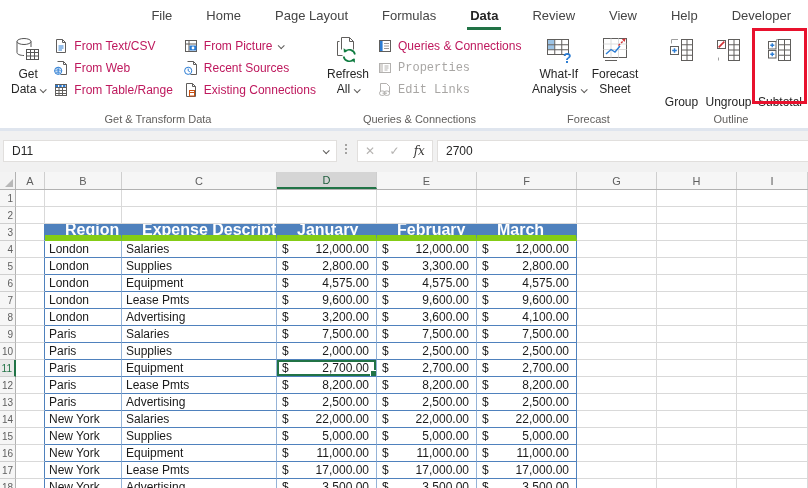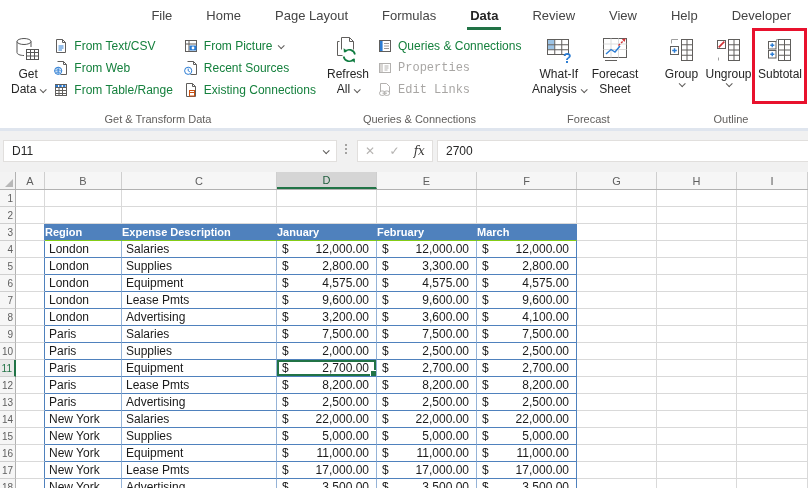"From Text/CSV" .smallbtn { color: #15803d -> #be185d }
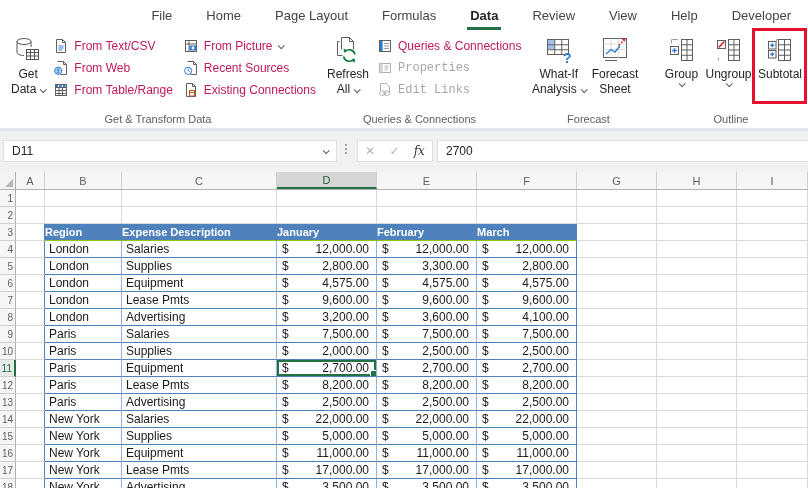"Group" .g4 .bigbtn { gap: none -> 28px }
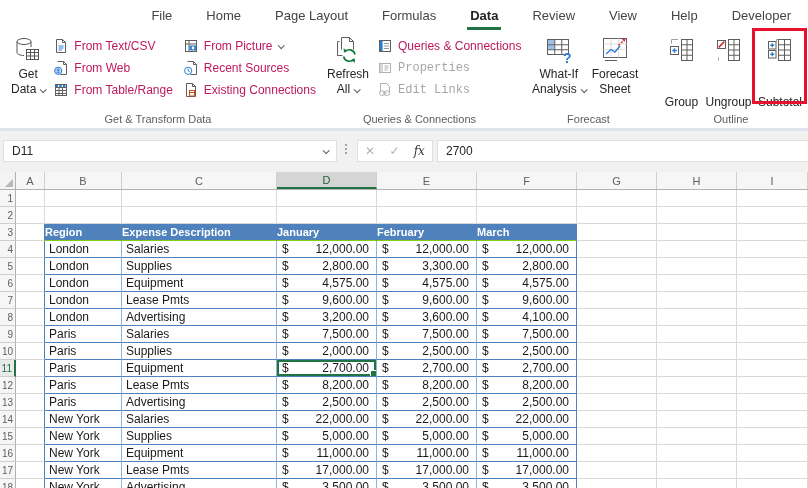"Region" .cell.bh { border-bottom: 1px solid #84cc16 -> 6px solid #84cc16; font-size: 11px -> 16px; padding-left: 0 -> 20px }
